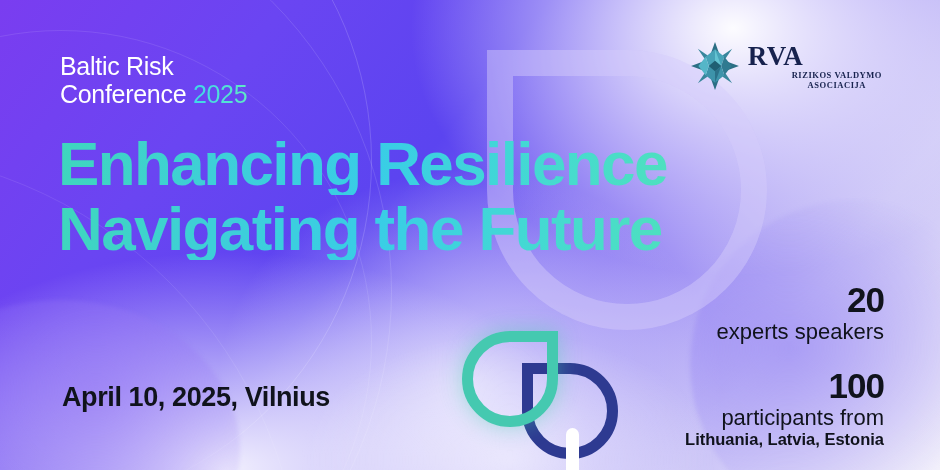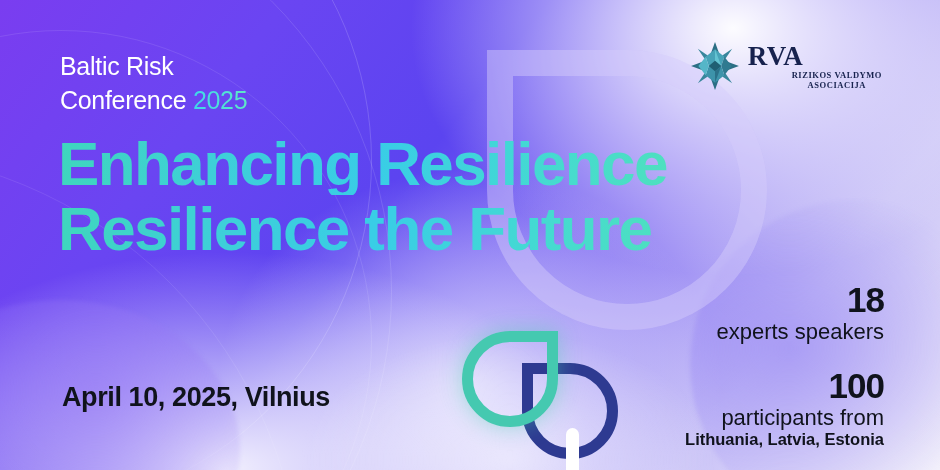"Conference 2025" .eyebrow .l2 { margin-top: 6px -> none }
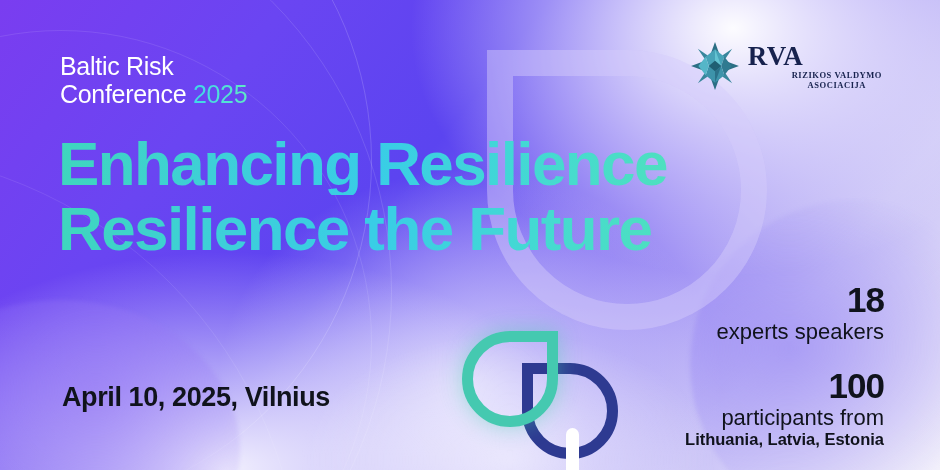"Resilience the Future" span.line2 { text: Resilience -> Navigating }
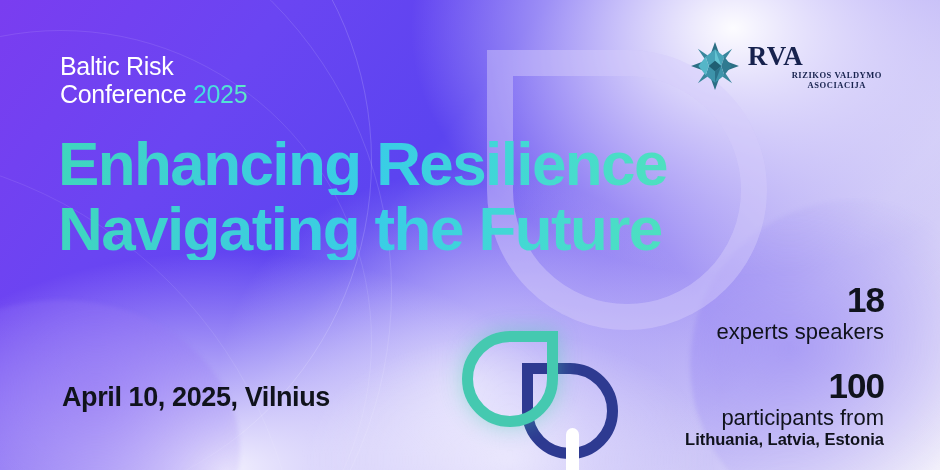"18" span.stat-num { text: 18 -> 20 }
